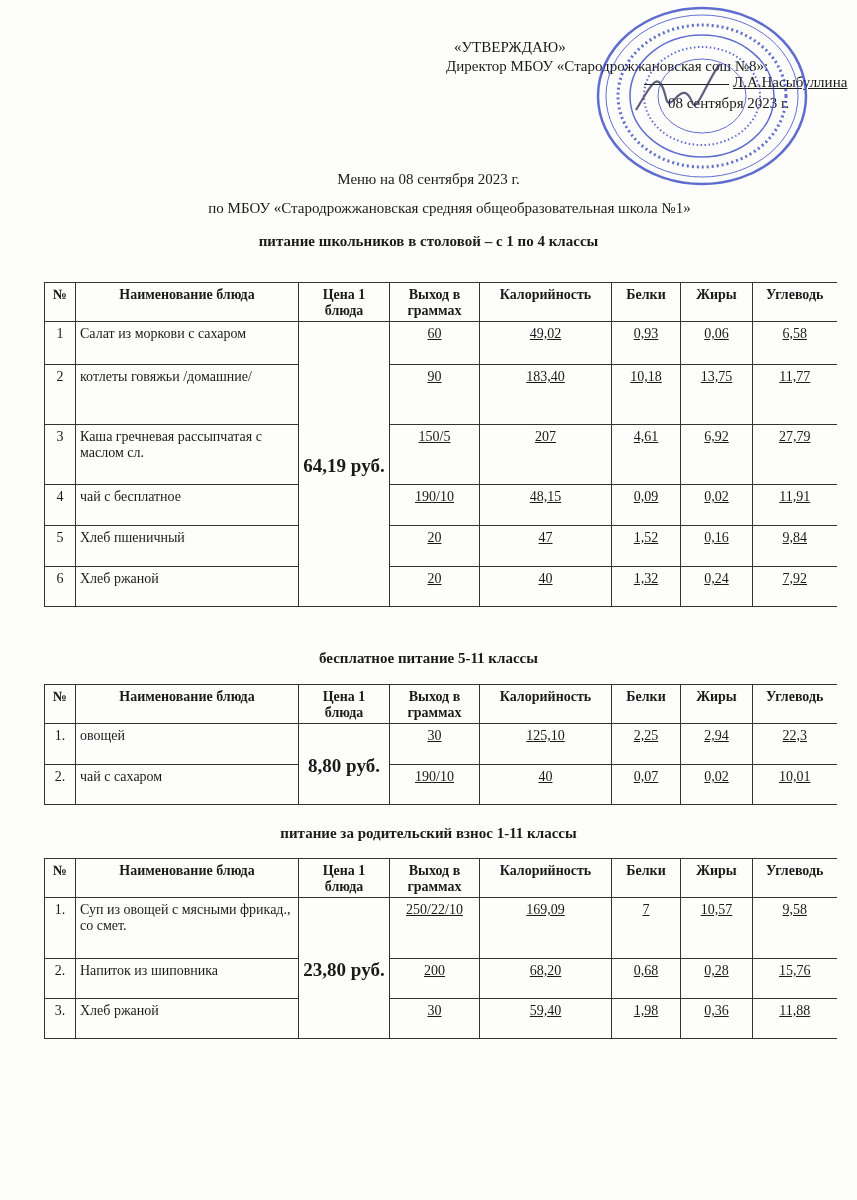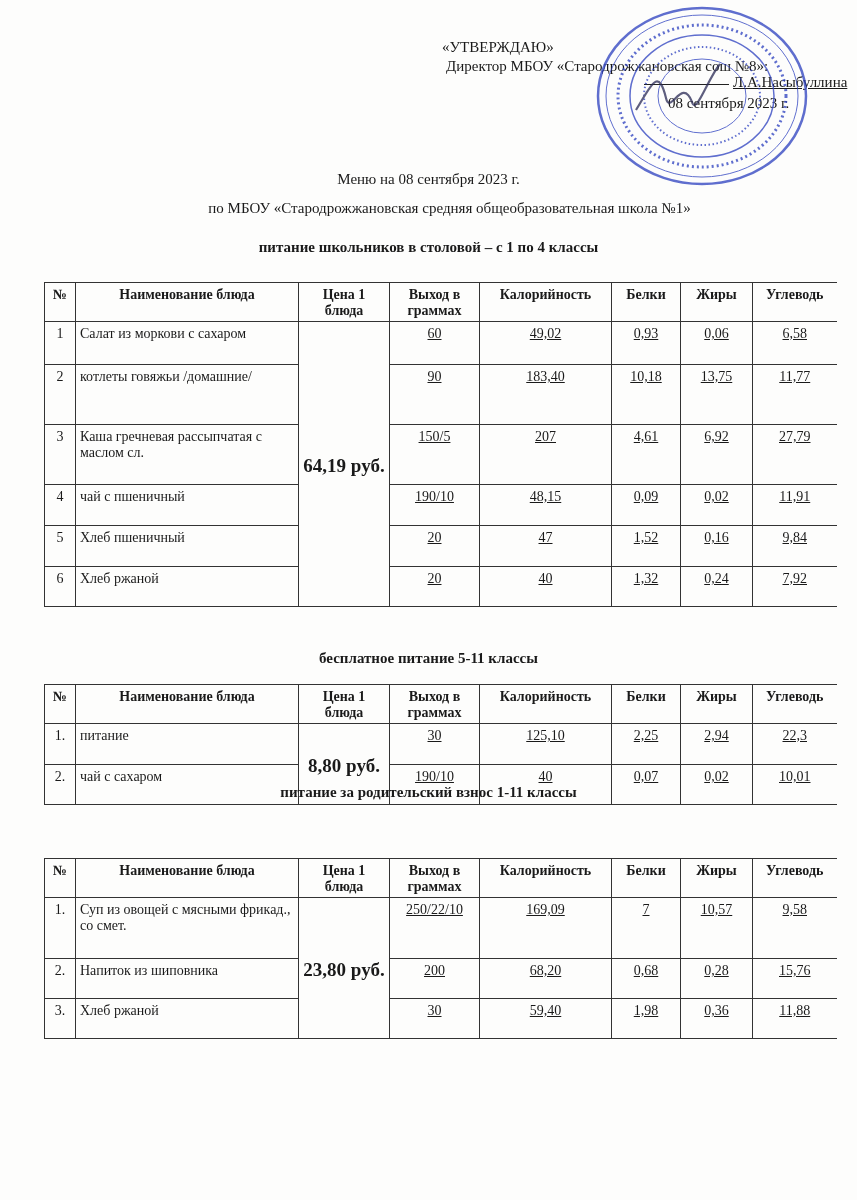"«УТВЕРЖДАЮ»" .approve .l1 { left: 0 -> 12px }
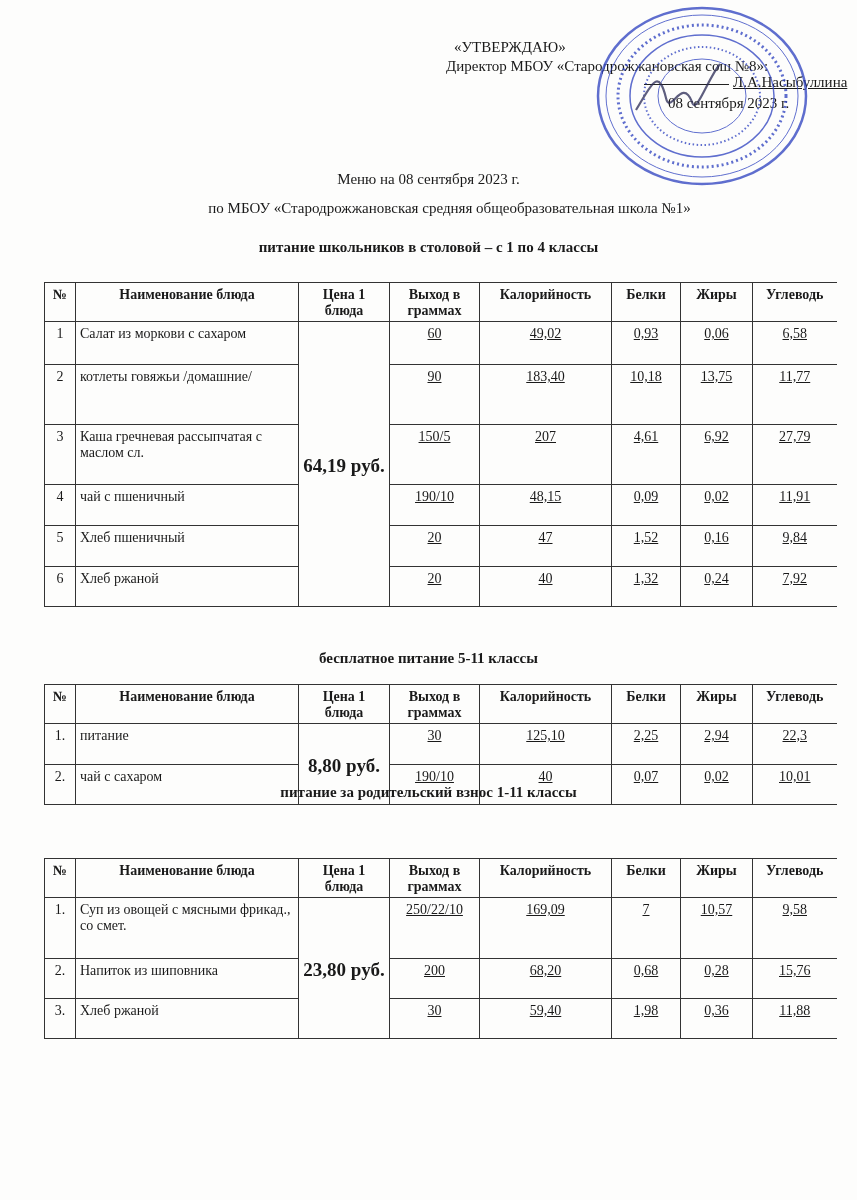"питание школьников в столовой –" div.center-line { top: 239px -> 233px }
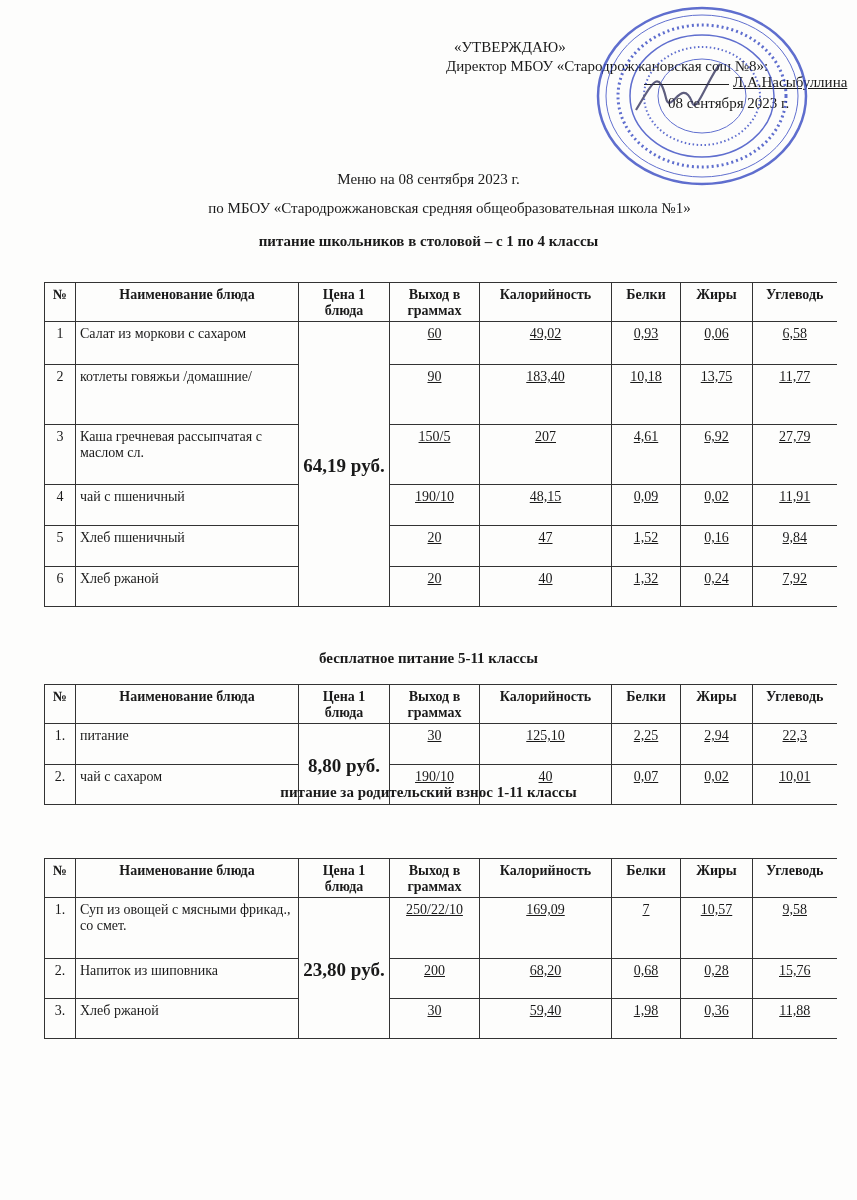"чай с пшеничный" td.name { text: пшеничный -> бесплатное }
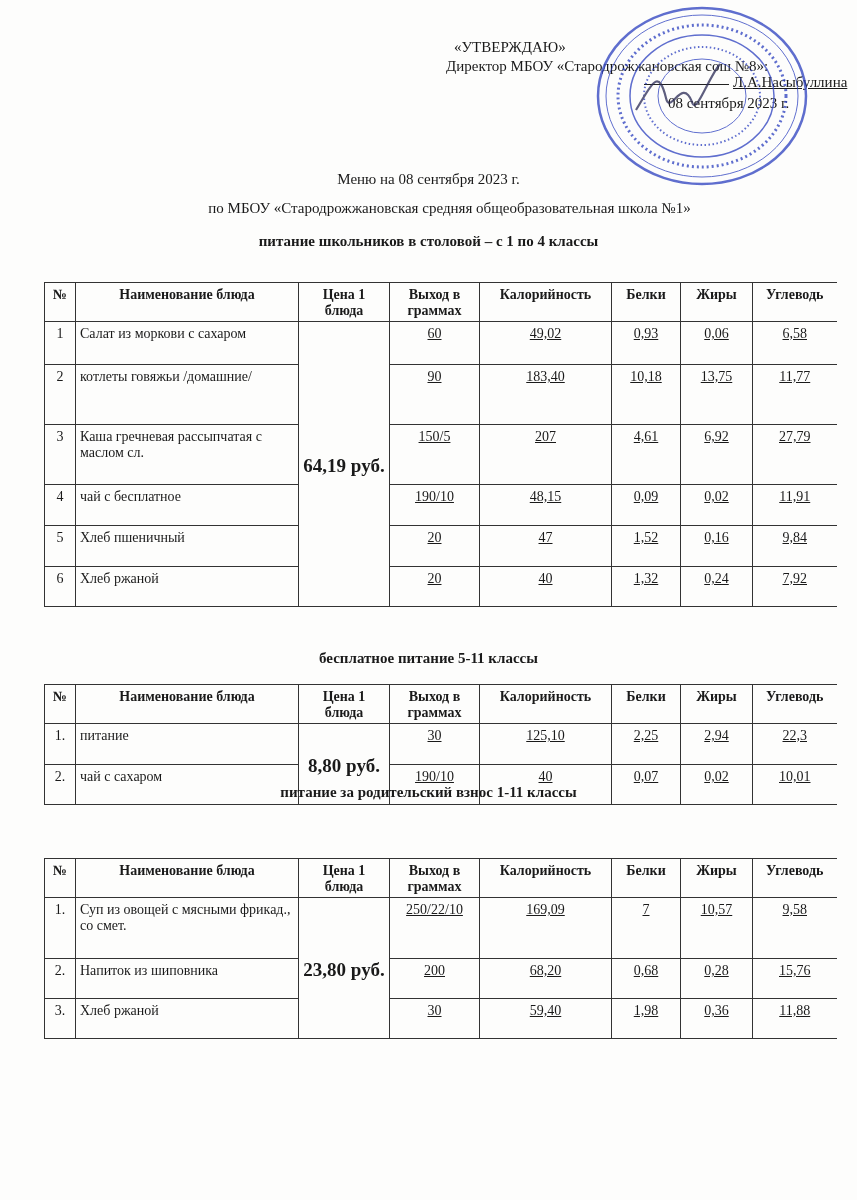"питание" td.name { text: питание -> овощей }
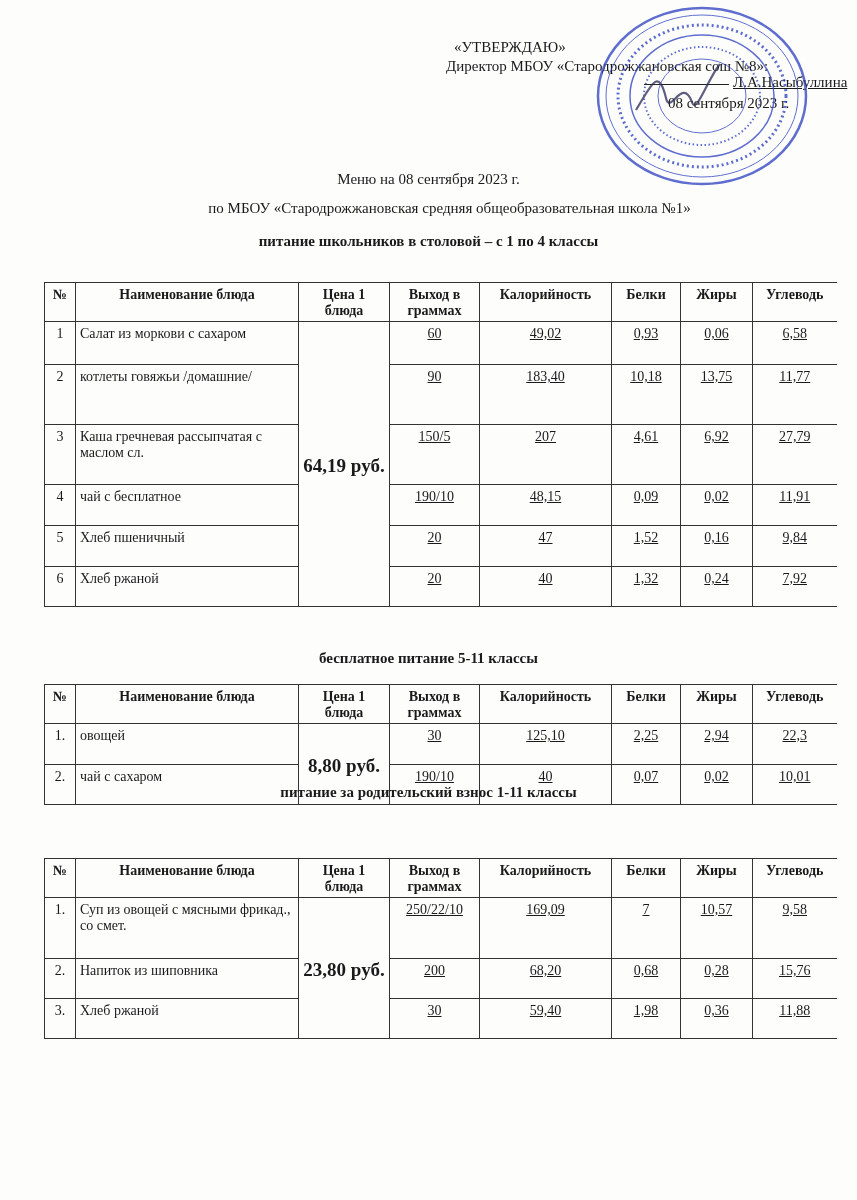"питание за родительский взнос 1-11" div.center-line { top: 784px -> 825px }
